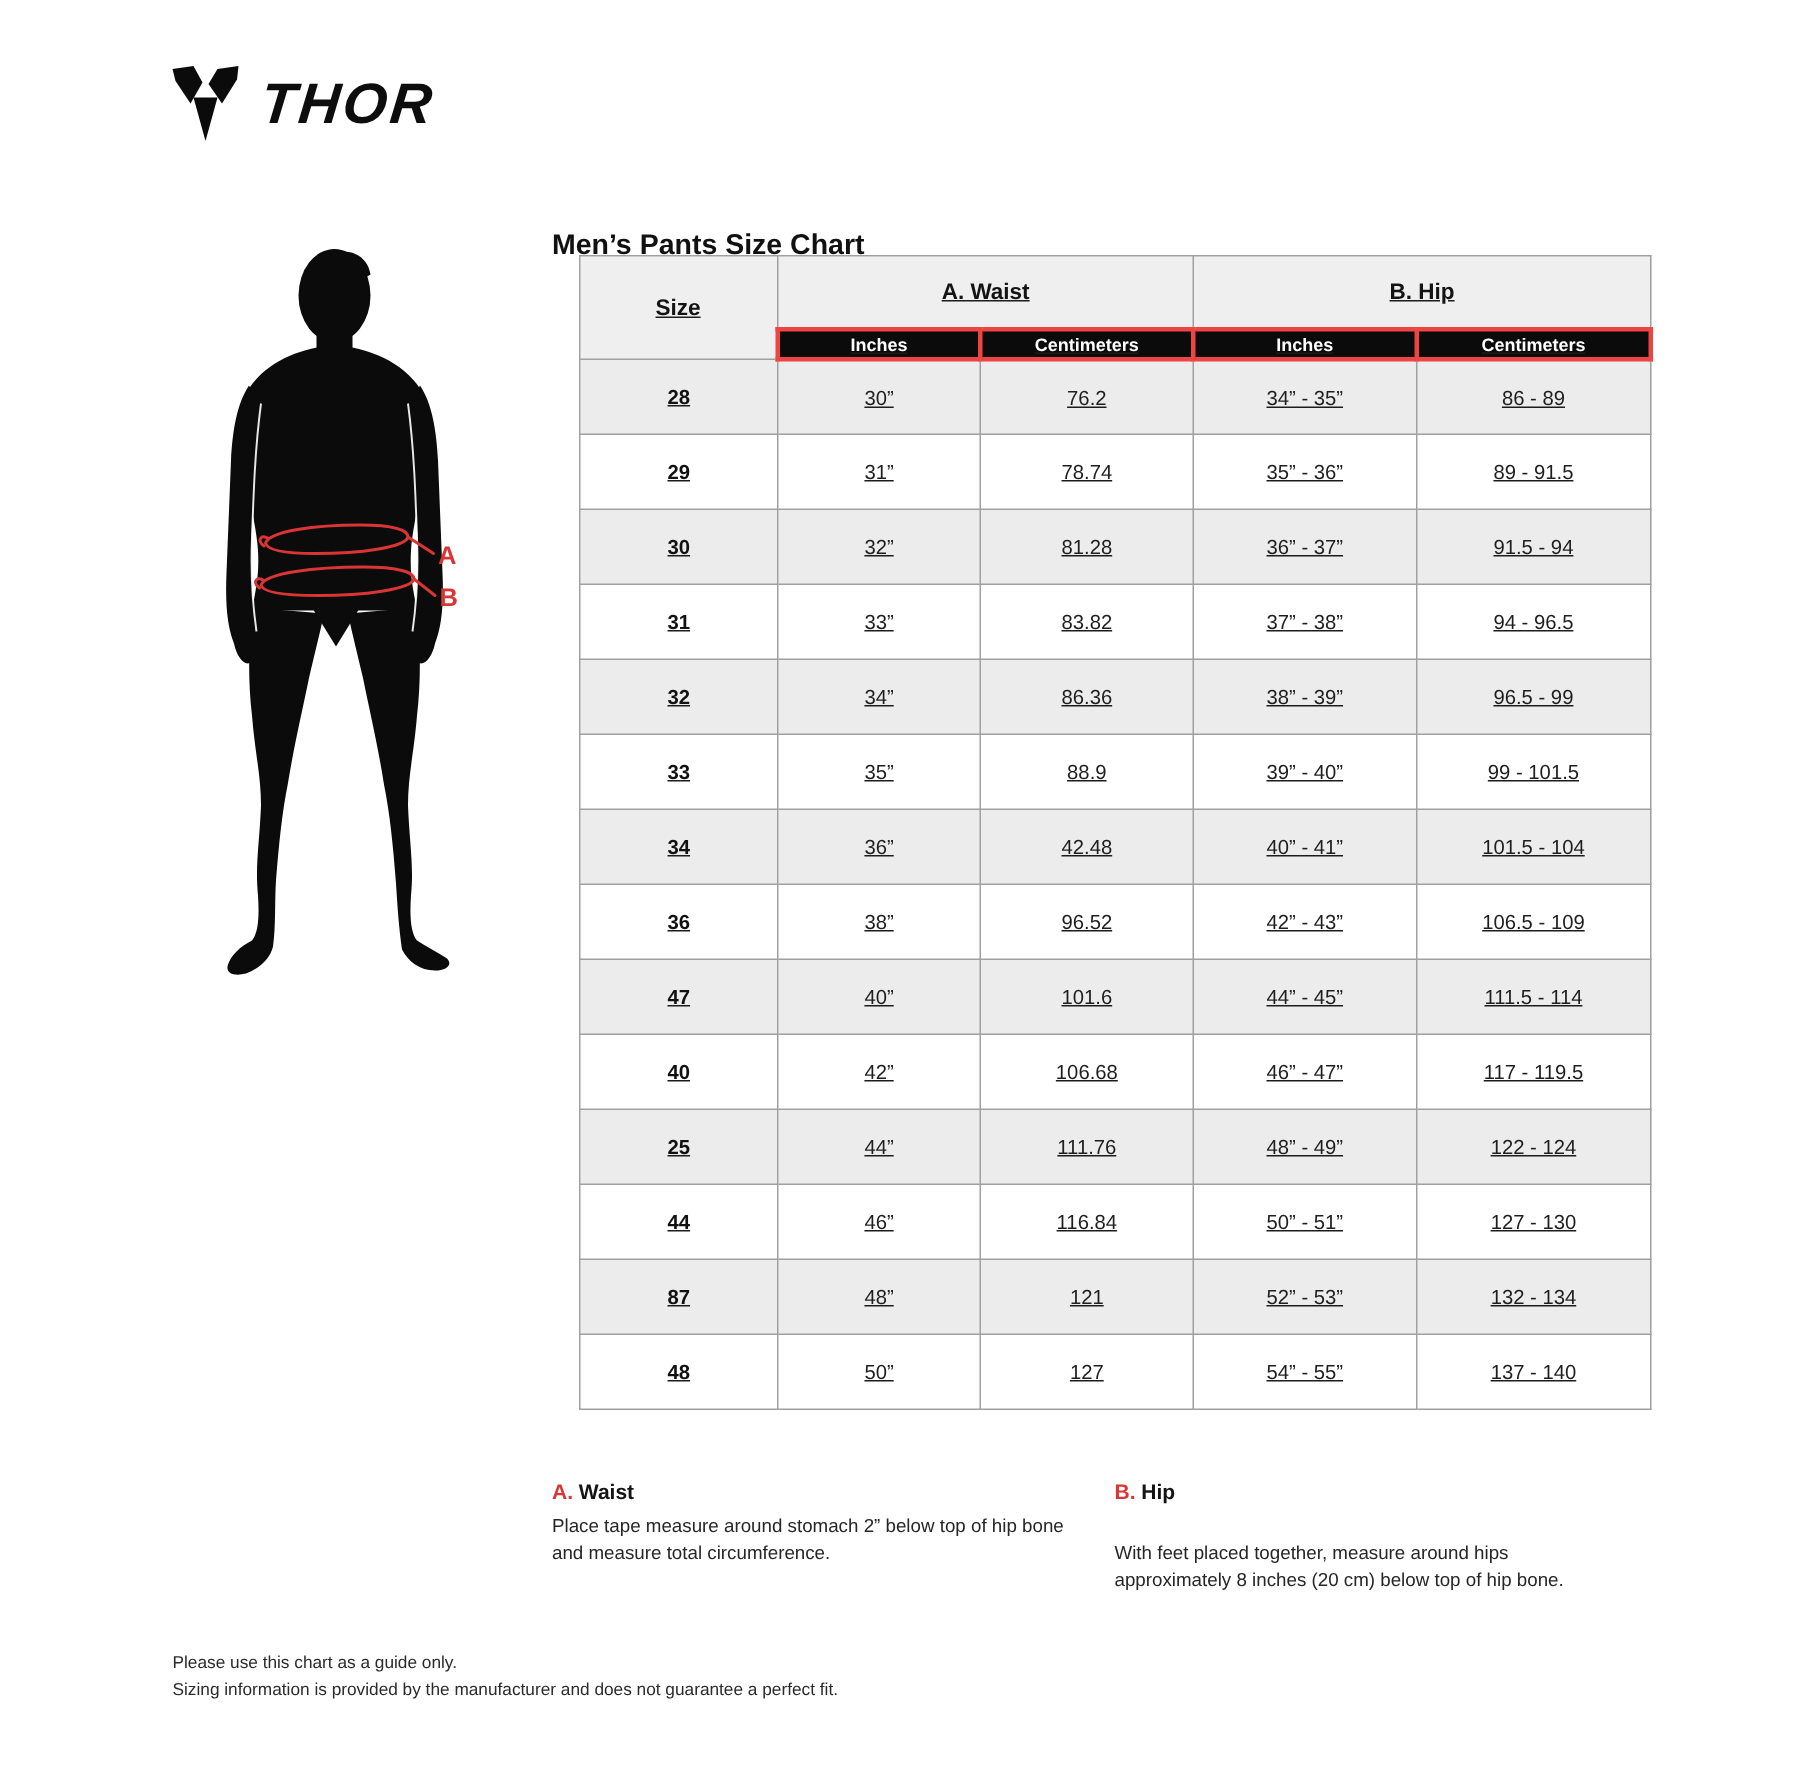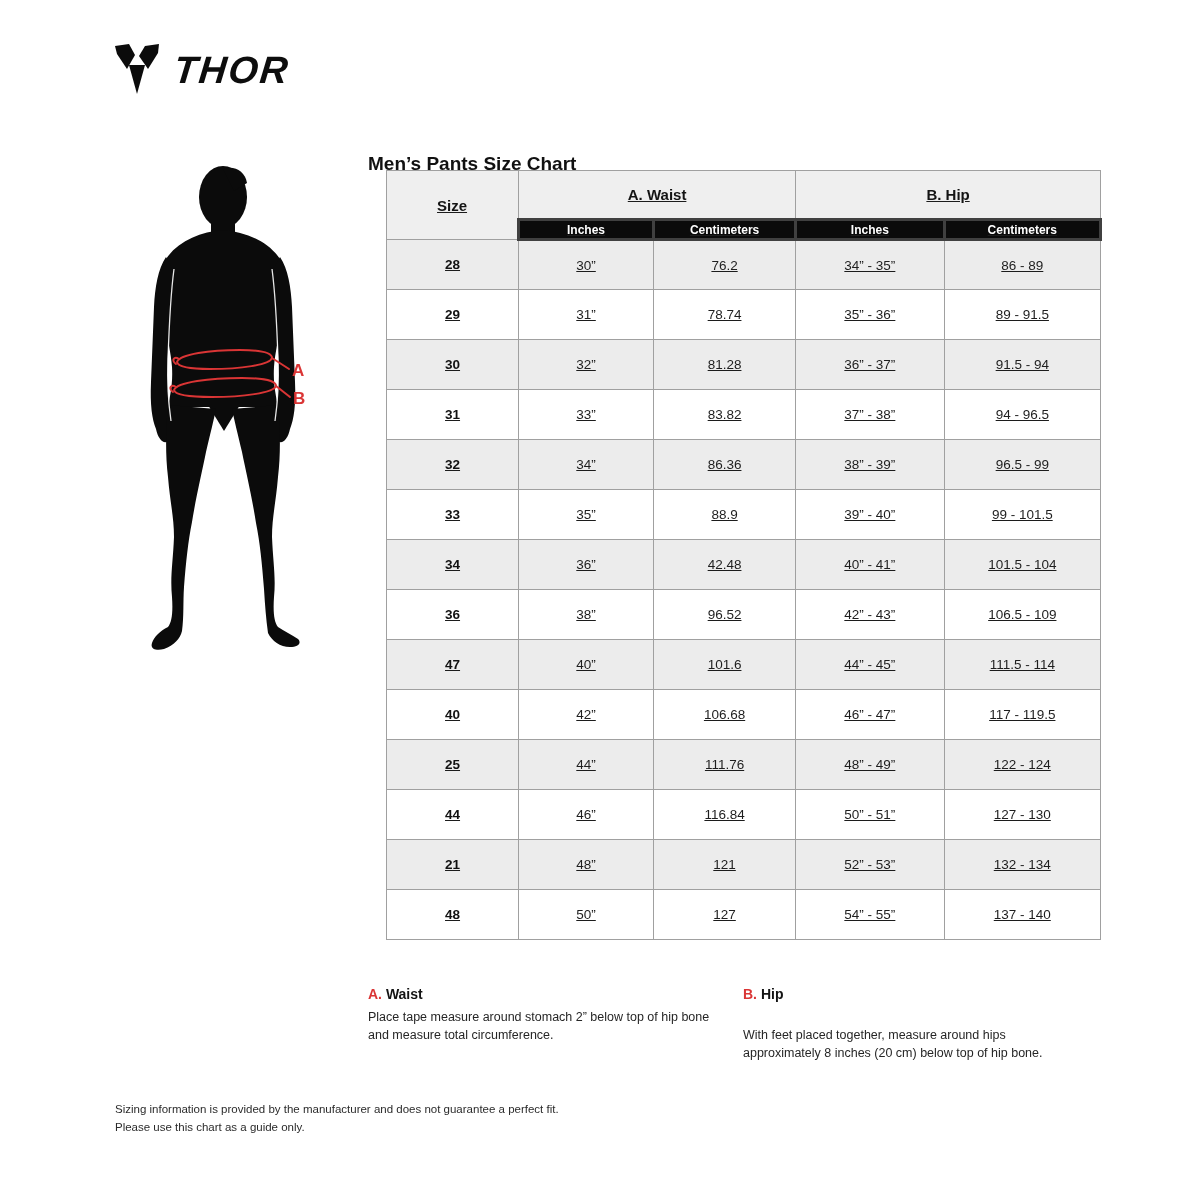"Inches" th.sub { border: 3px solid #404040 -> 3px solid #ef4444 }
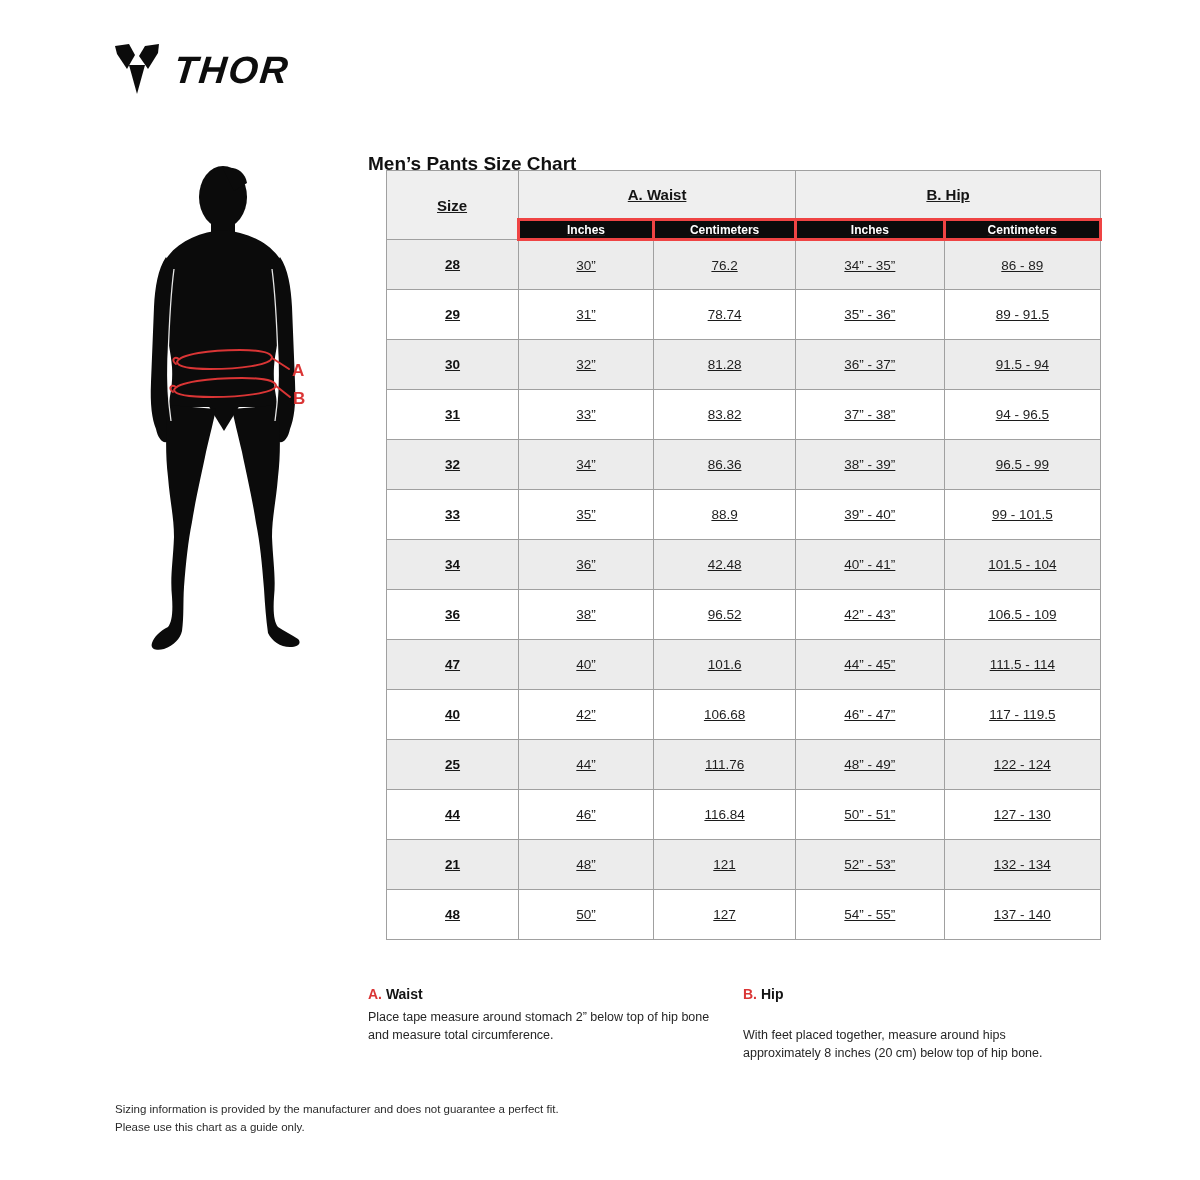"21" td.size-col { text: 21 -> 87 }
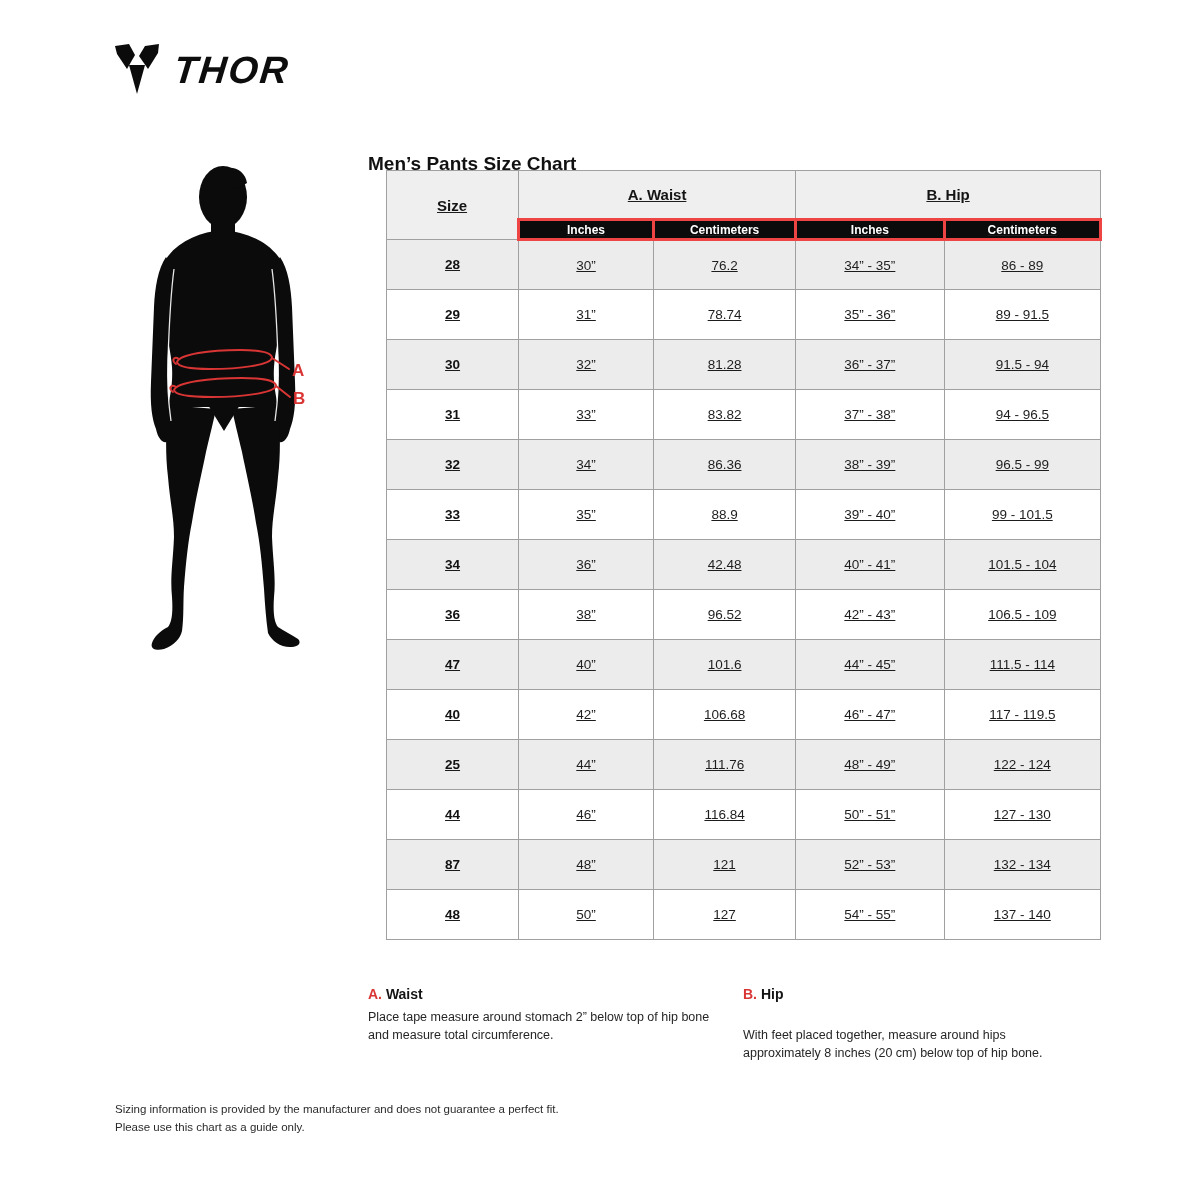"Sizing information is provided by" div { order: before "Please use this chart as" -> after "Please use this chart as" }
